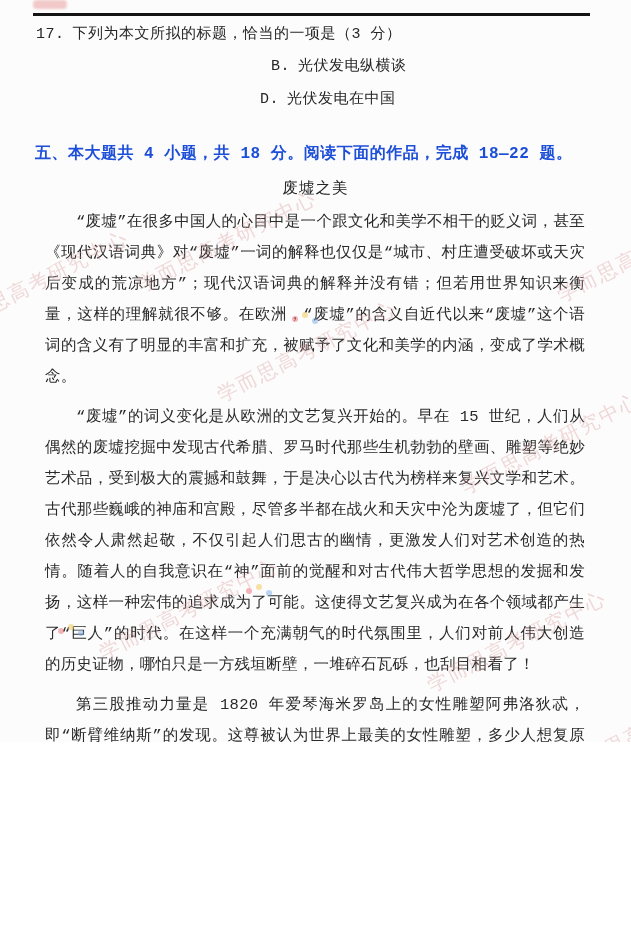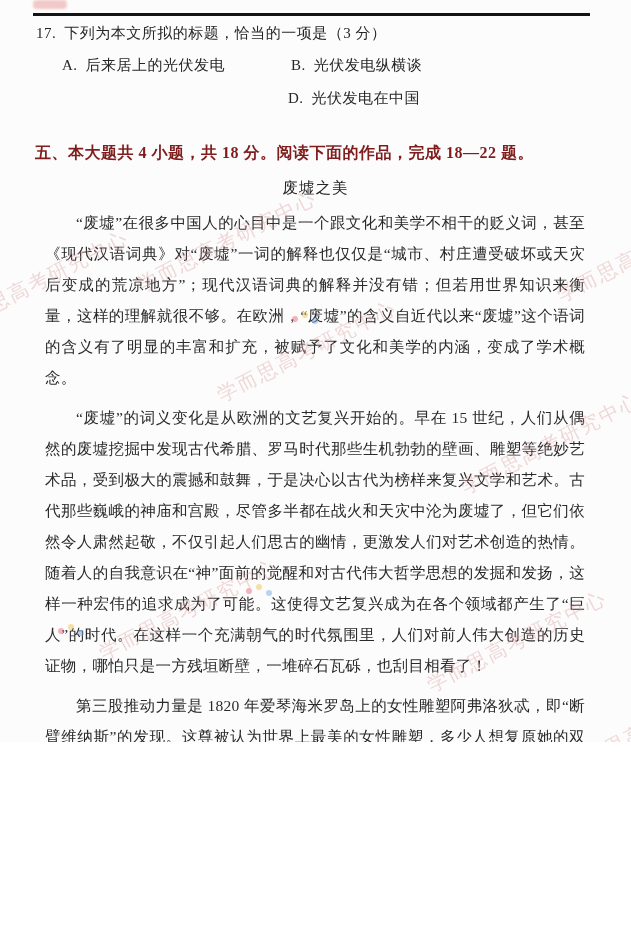"17. 下列为本文所拟的标题，恰当的一项是（3 分）" .page { font-family: Liberation Serif, serif -> Liberation Mono, monospace }
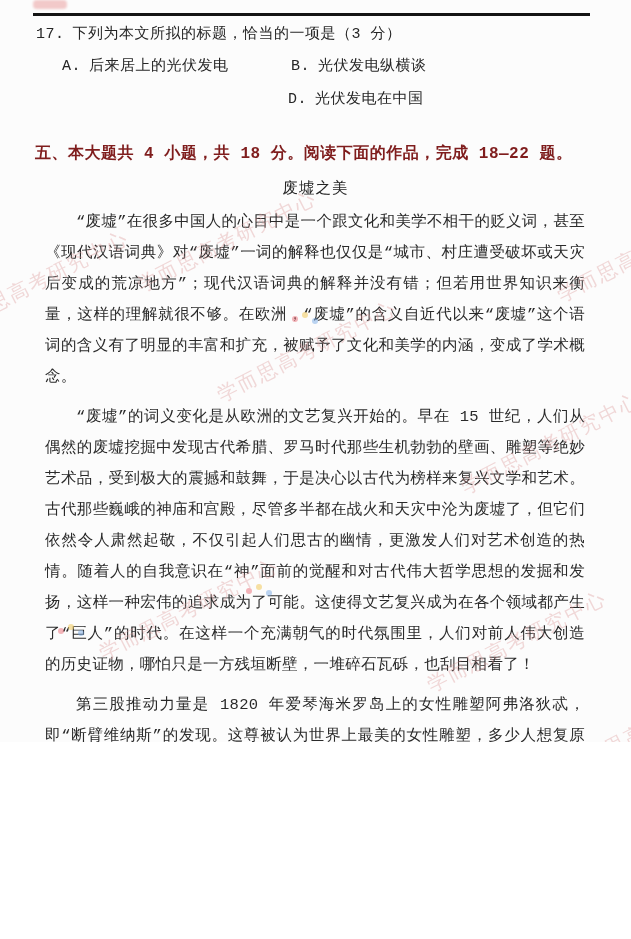"A. 后来居上的光伏发电" div.opt { html: <div> <span>A.</span><span>后来居上的光伏发电</span> </div> -> none }
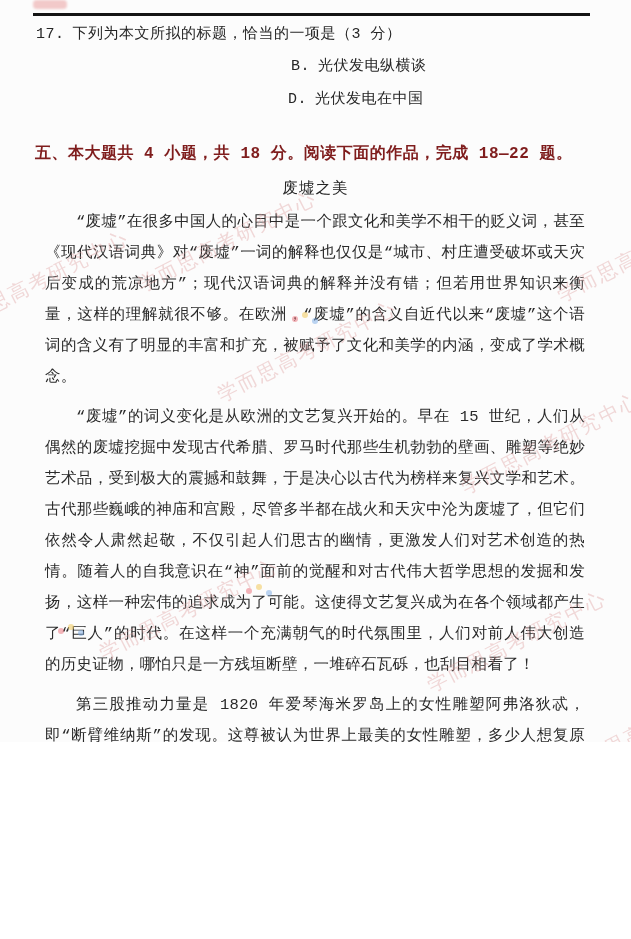"B. 光伏发电纵横谈" .opt-b { margin-left: 20px -> none }
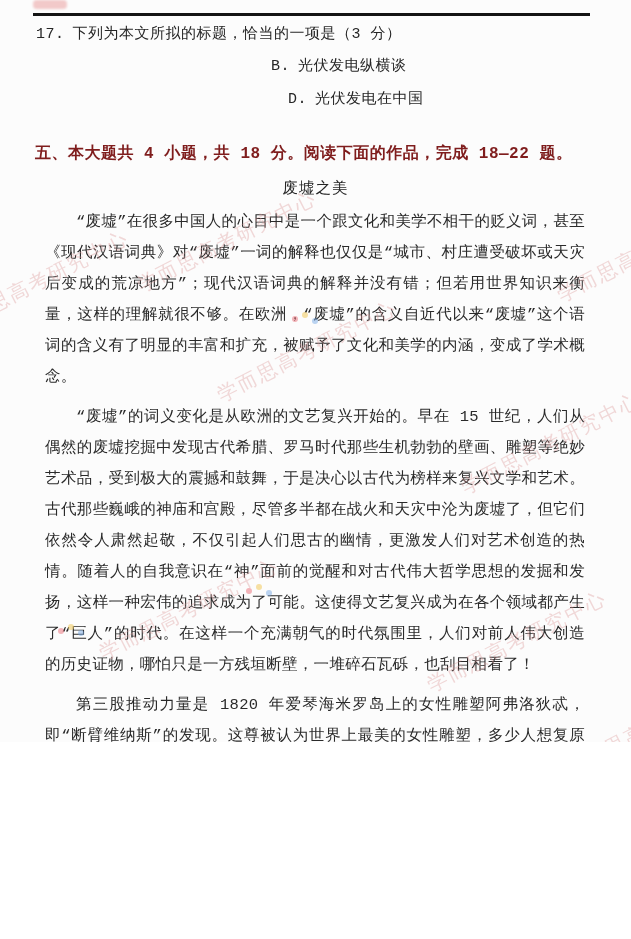"D. 光伏发电在中国" .opt-d { left: 288px -> 260px }
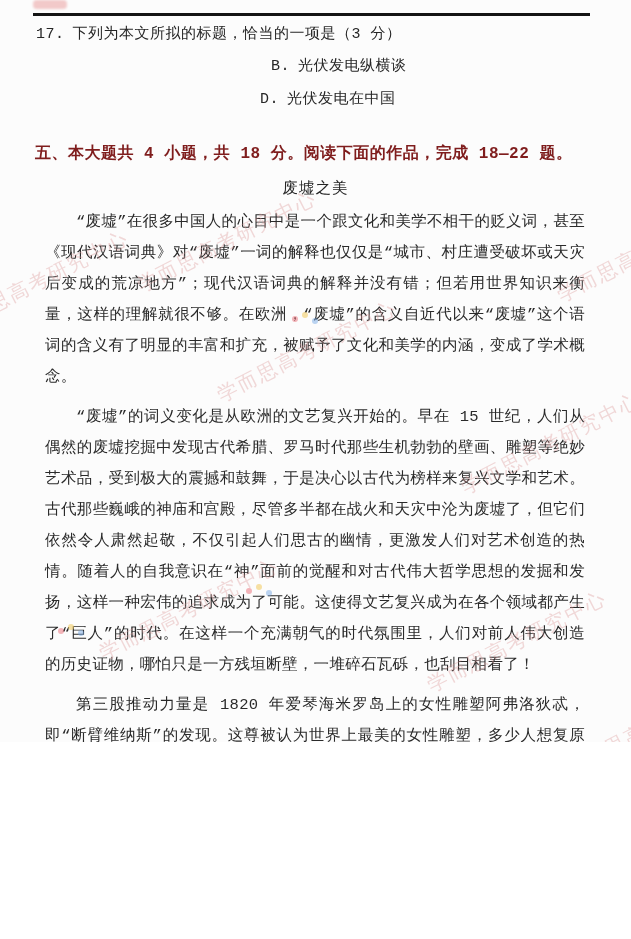"五、本大题共 4 小题，共 18 分。阅读下面的作品，完成" .section-heading { color: #7f1d1d -> #1d4ed8 }
